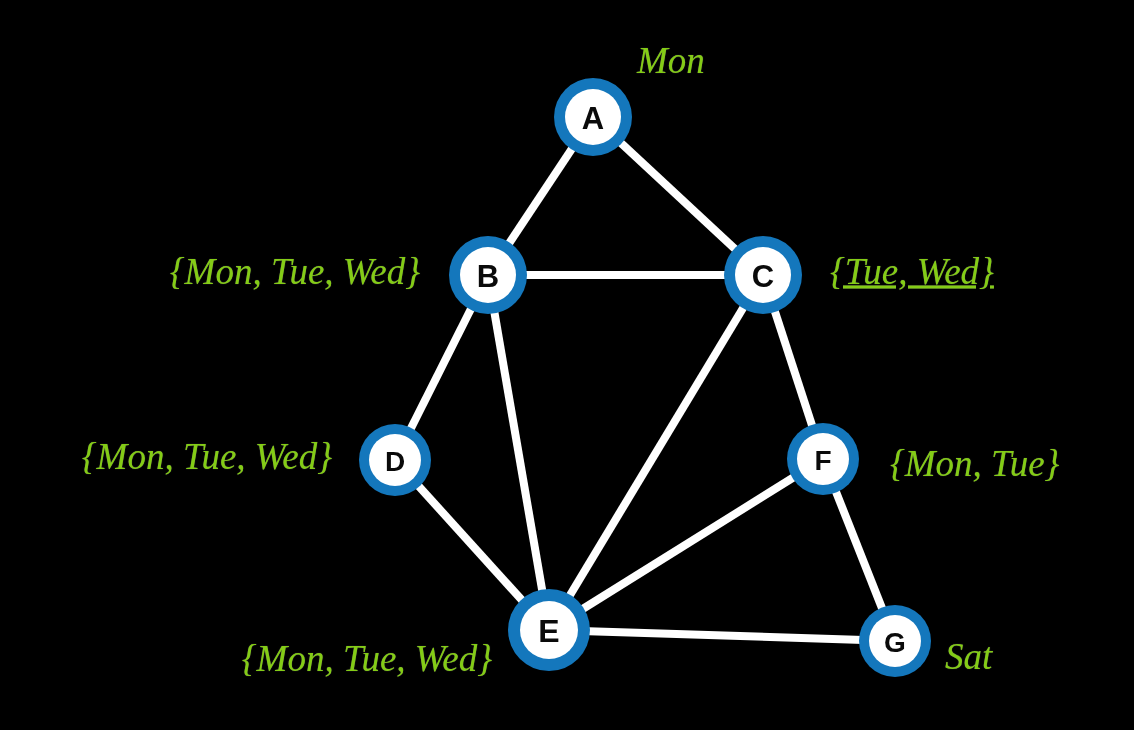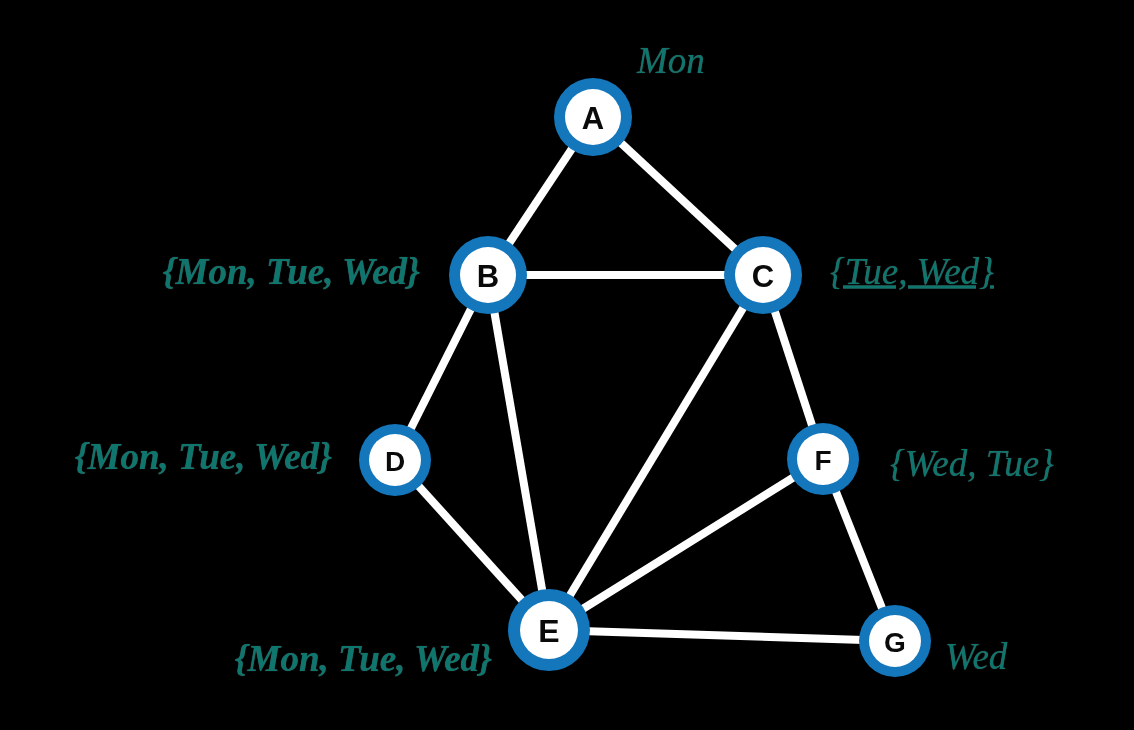"Mon" .domain-label { color: #0f766e -> #84cc16 }
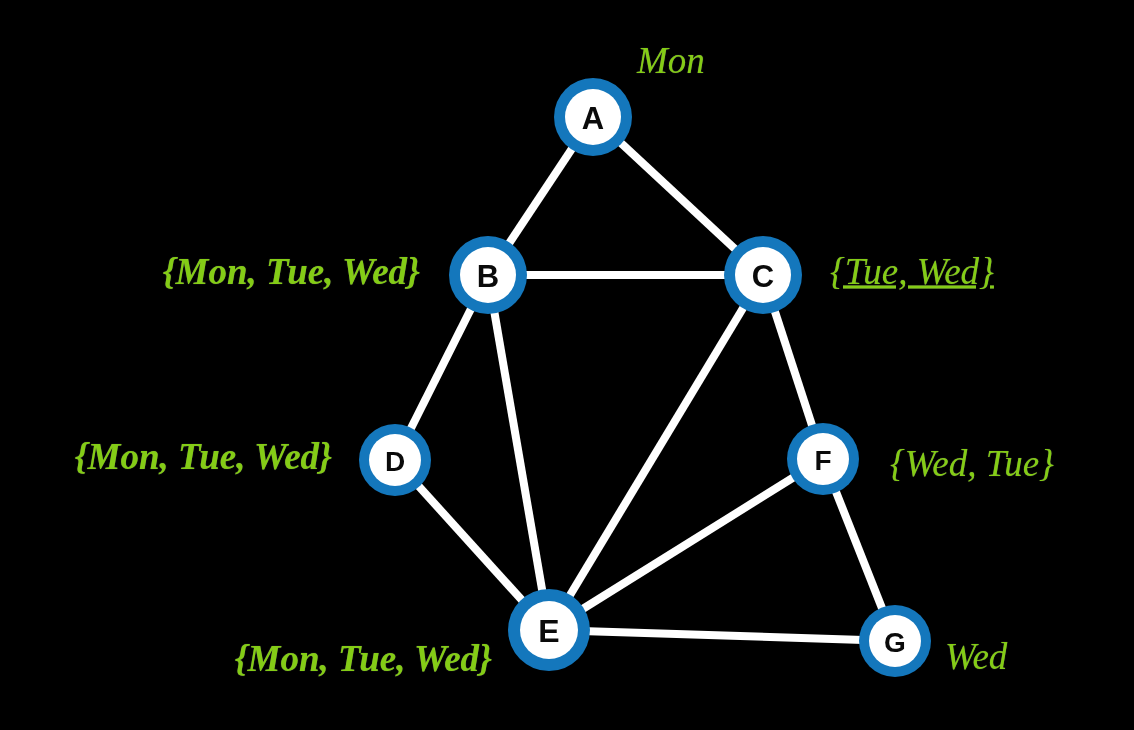"{Mon, Tue, Wed}" .domain-label.align-right { font-weight: bold -> none }
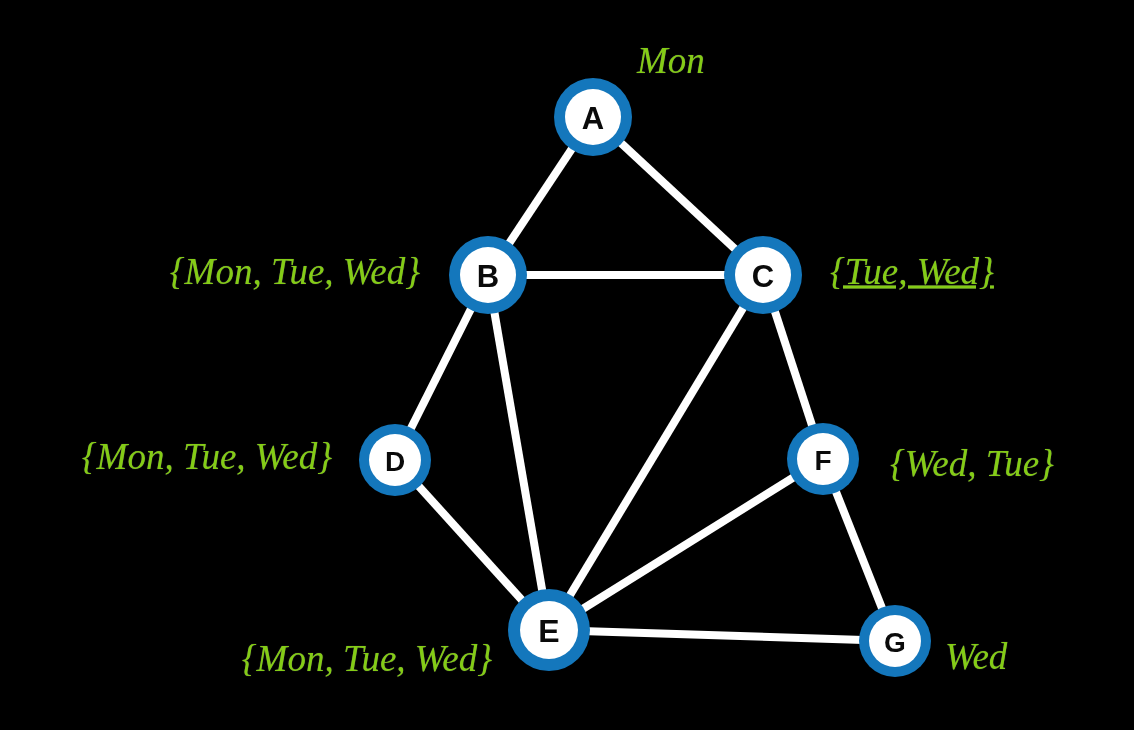"{Wed, Tue}" div.domain-label { text: Wed -> Mon }
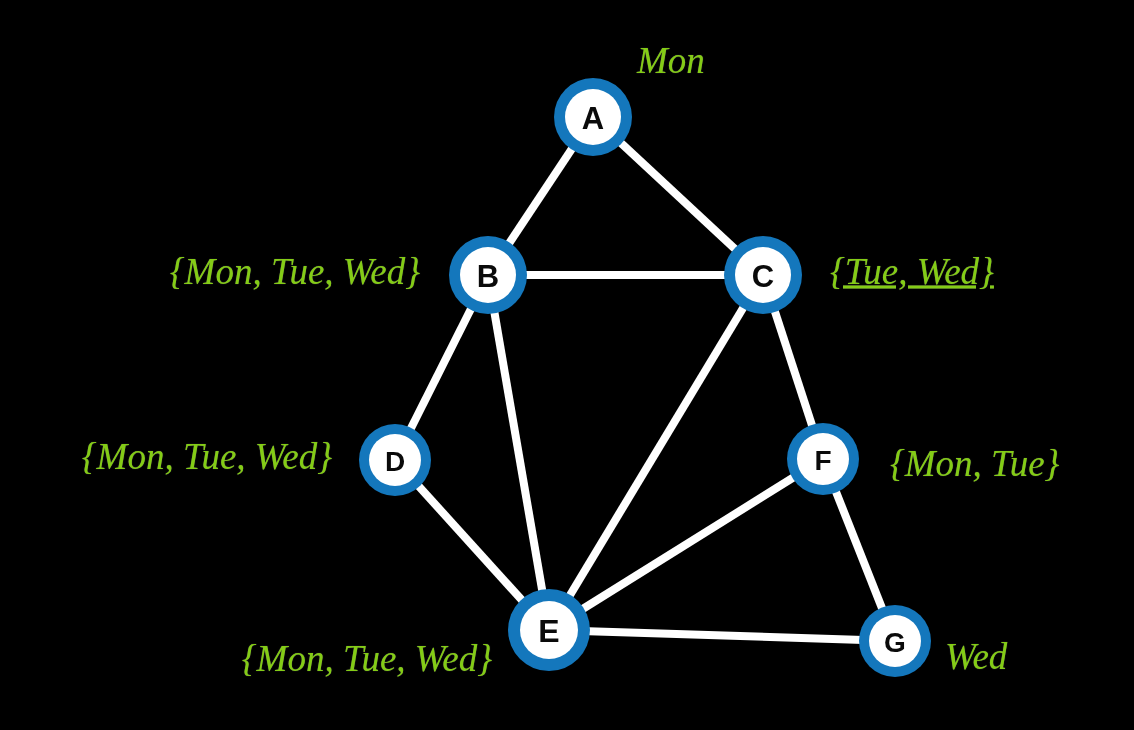"Wed" div.domain-label { text: Wed -> Sat }
